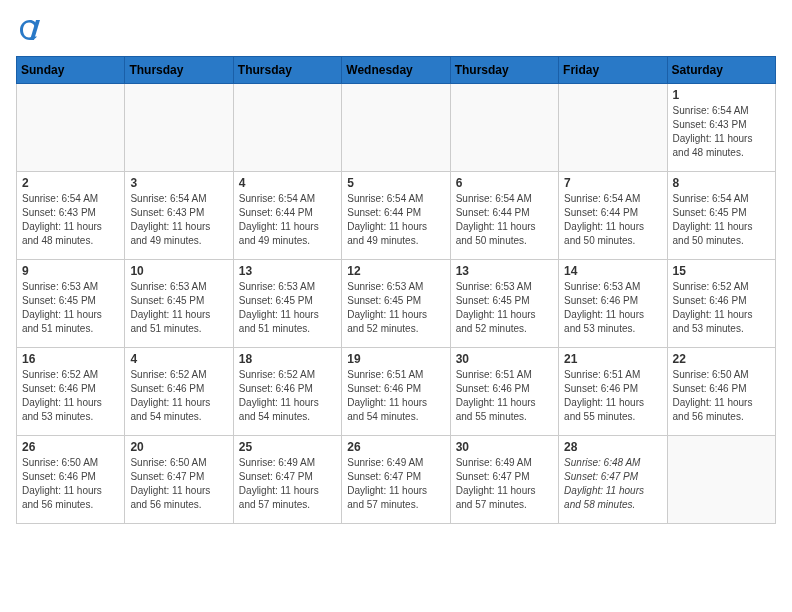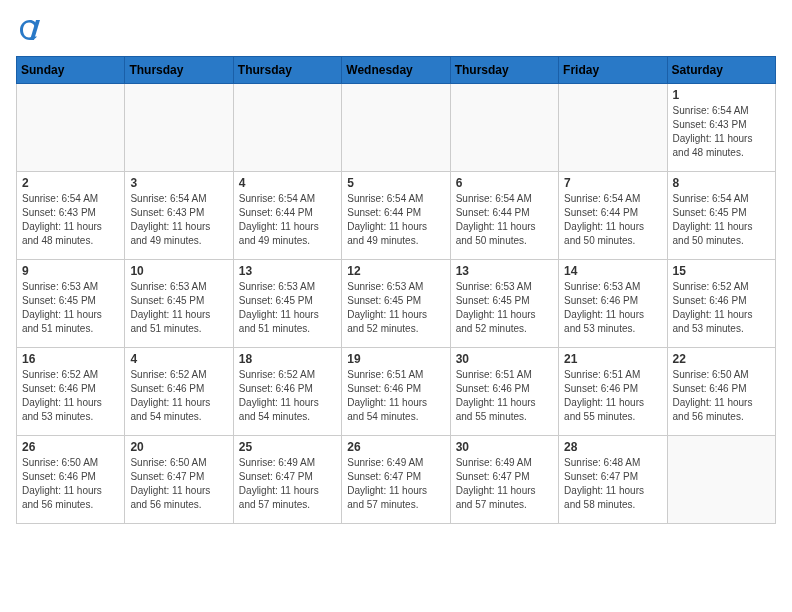"Sunrise: 6:48 AM" div.day-detail { font-style: none -> italic }
